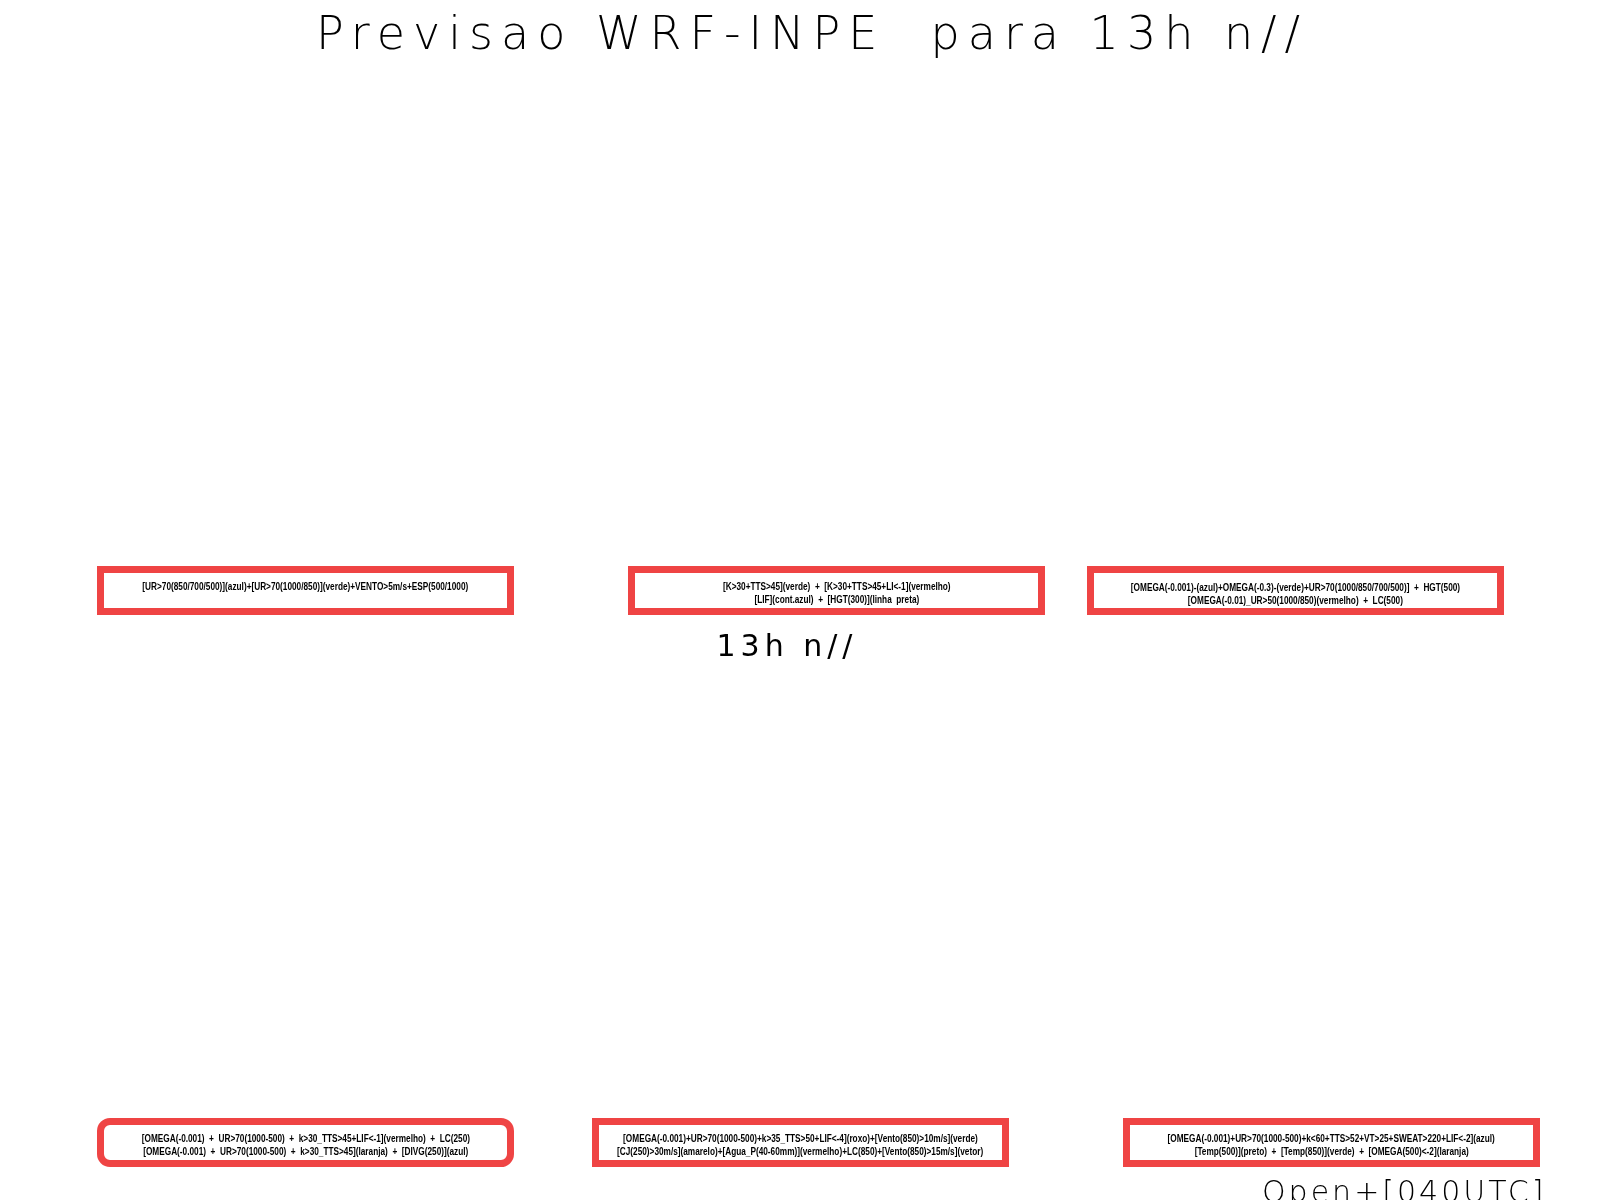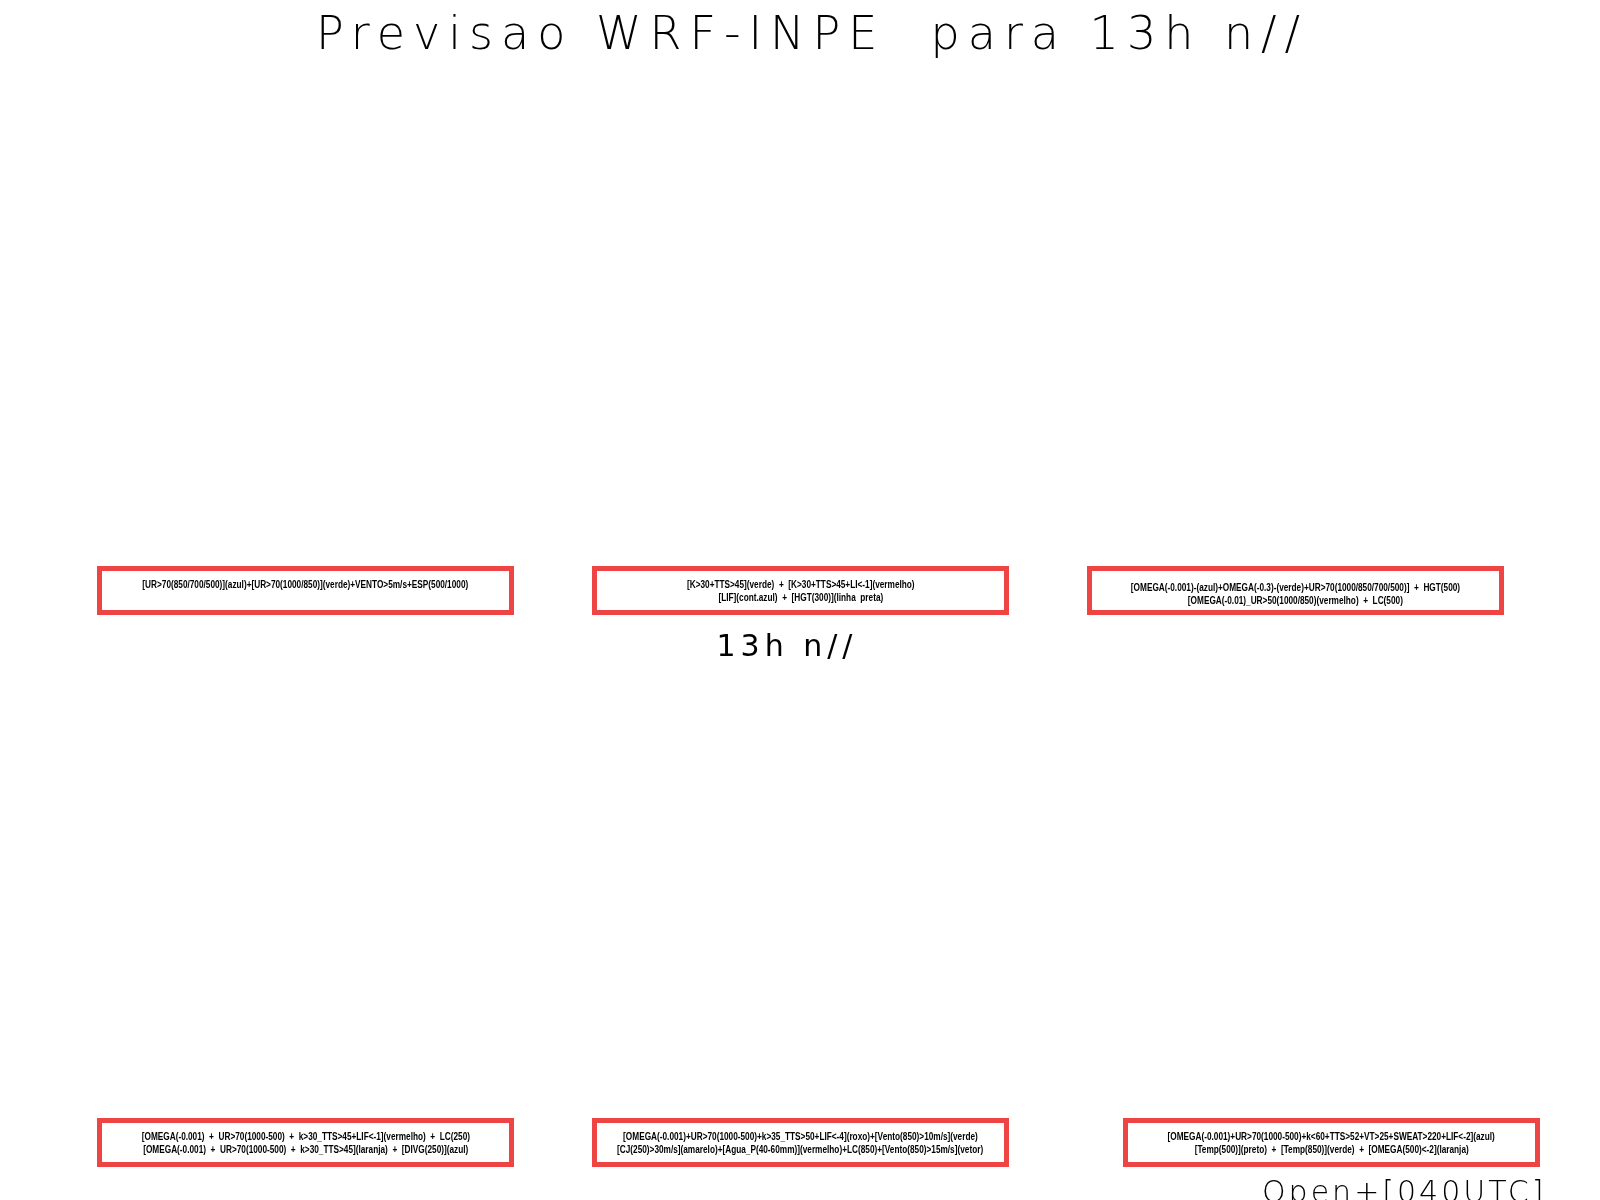"[UR>70(850/700/500)](azul)+[UR>70(1000/8" .legend-box { border: 5px solid #ef4444 -> 7px solid #ef4444 }
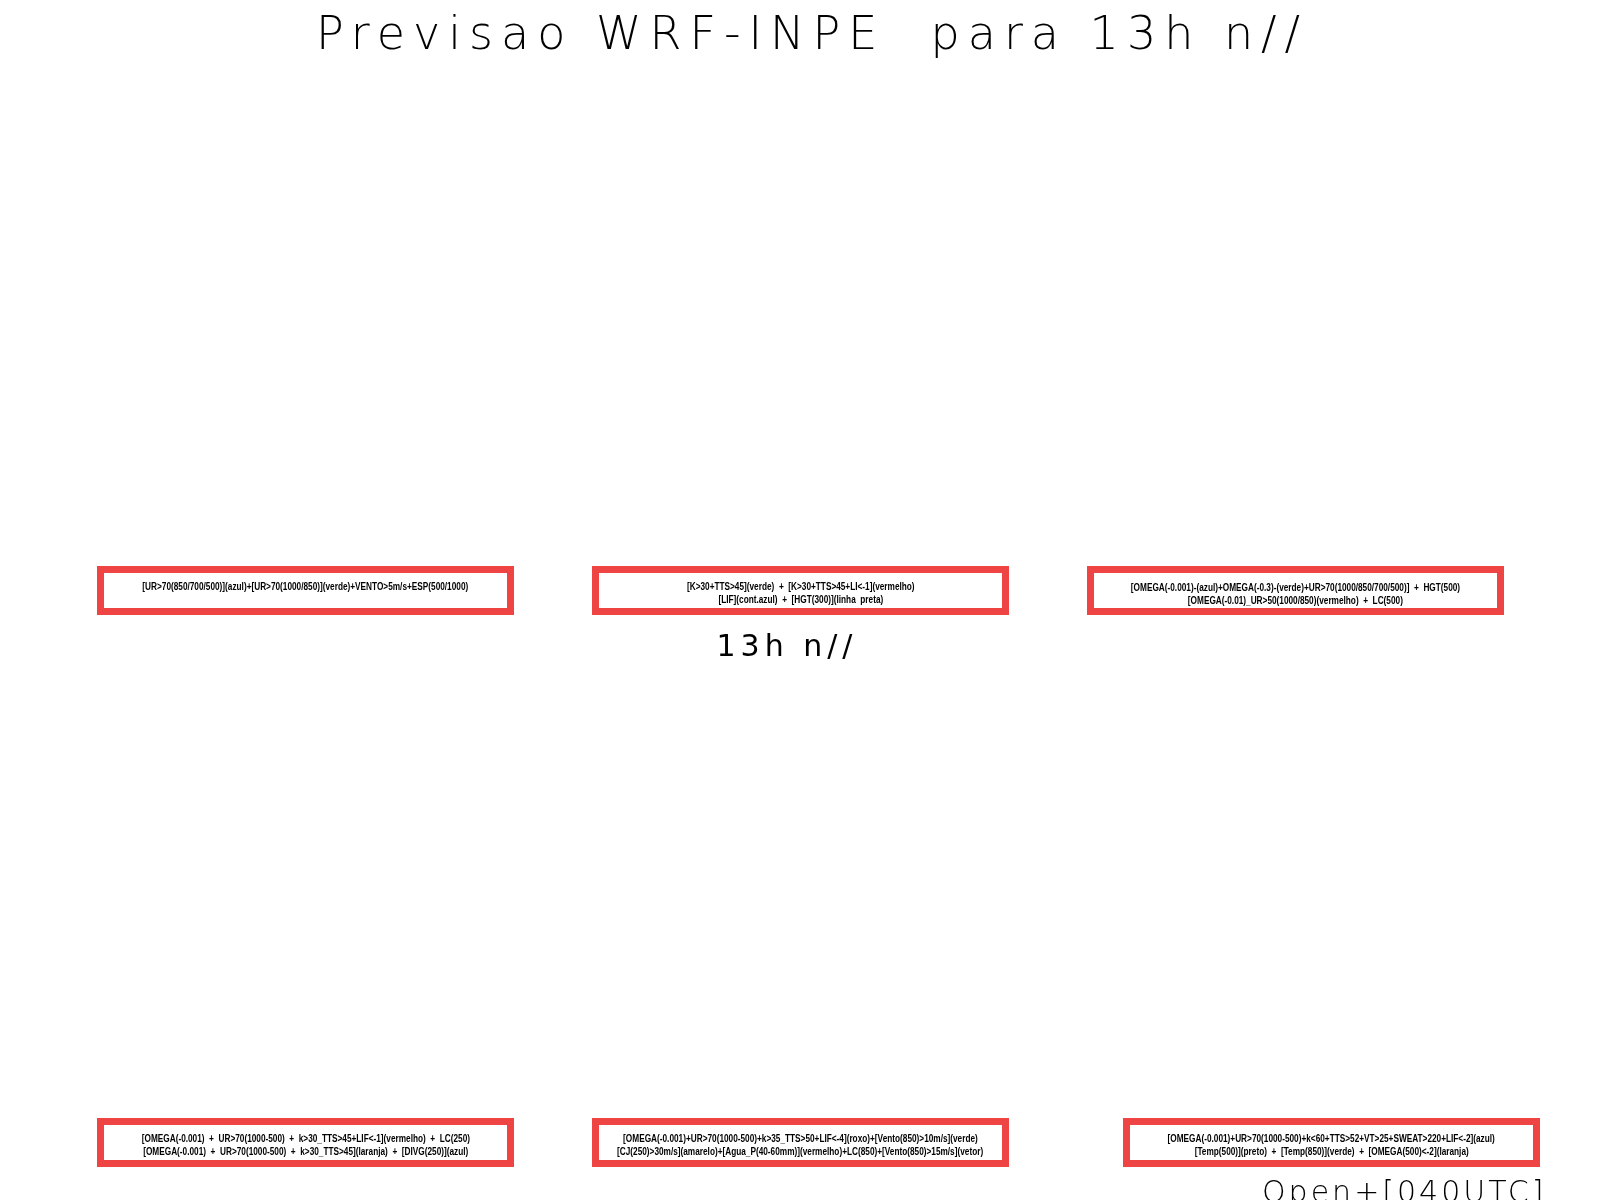"[K>30+TTS>45](verde) +" .pos-r1c2 { left: 592px -> 628px }
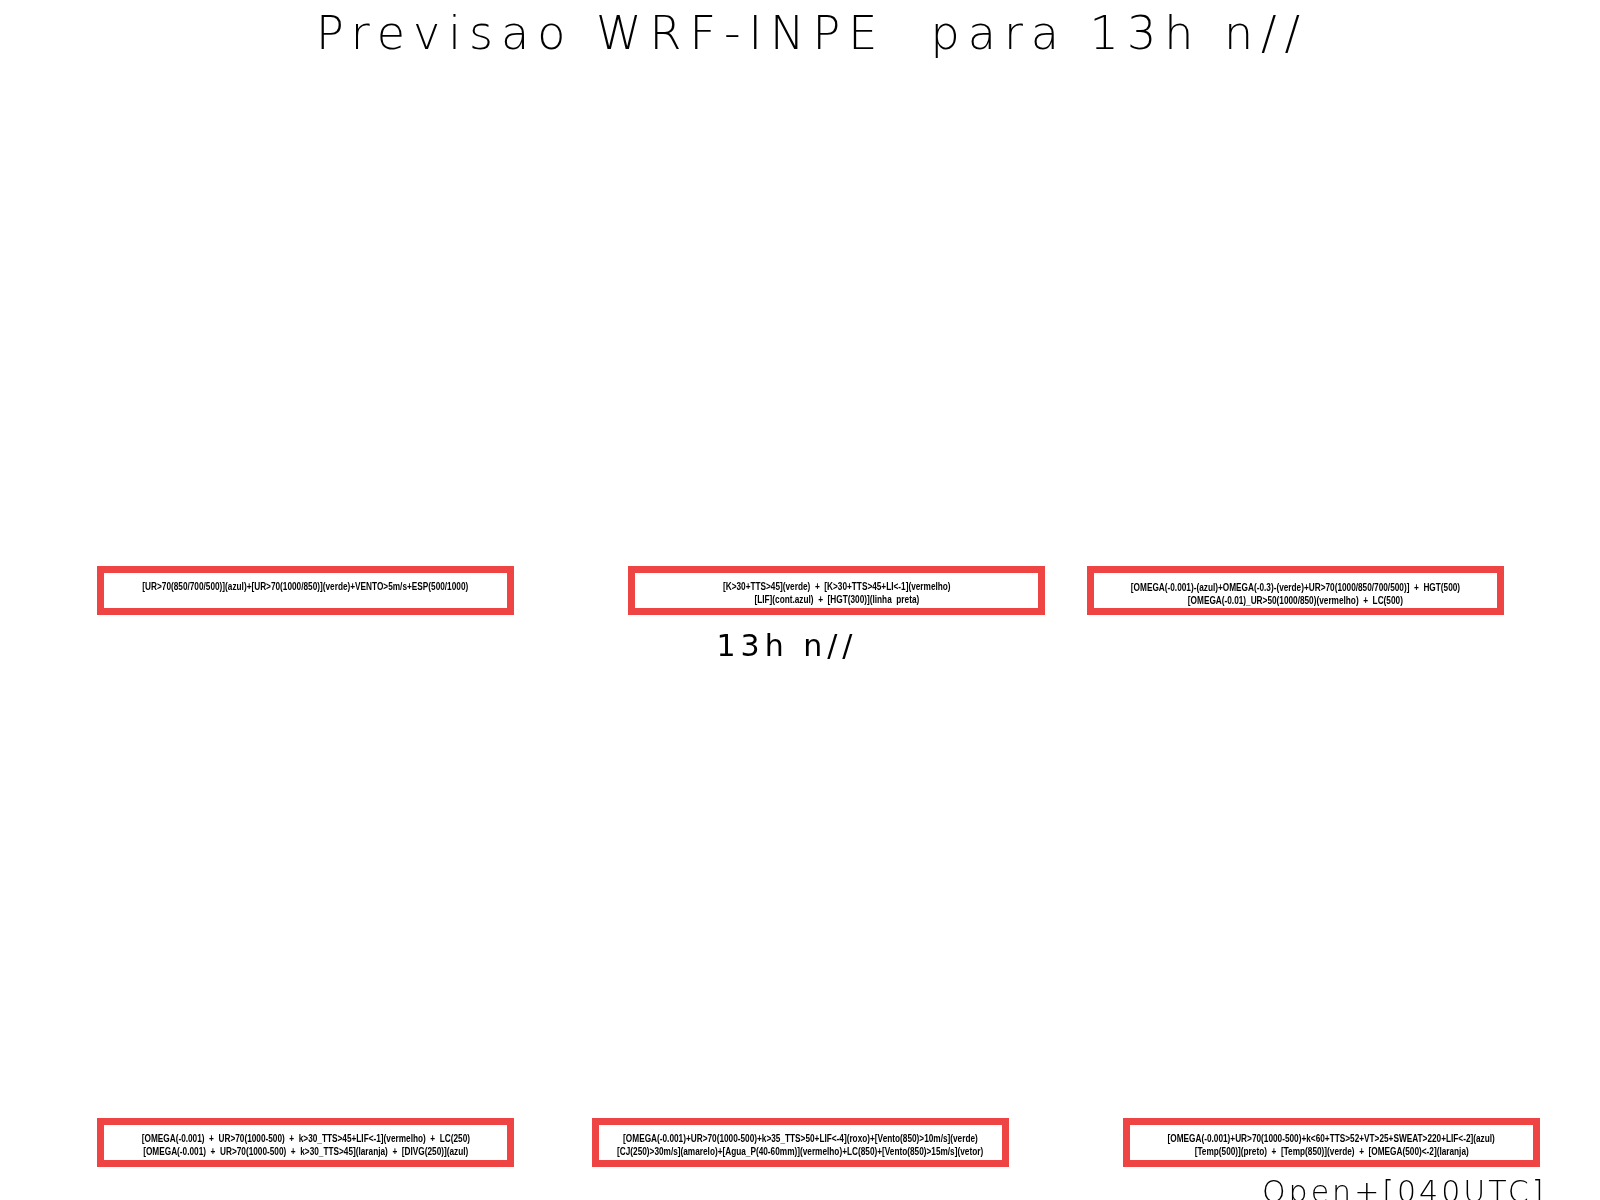"[OMEGA(-0.001) + UR>70(1000-500) +" .pos-r2c1 { border-radius: none -> 13px }
